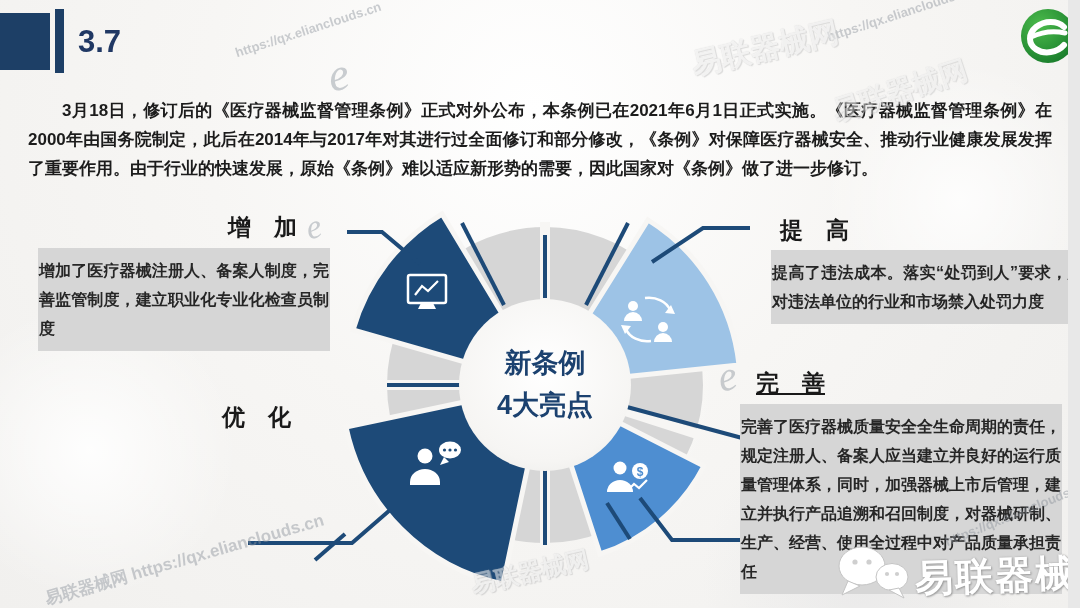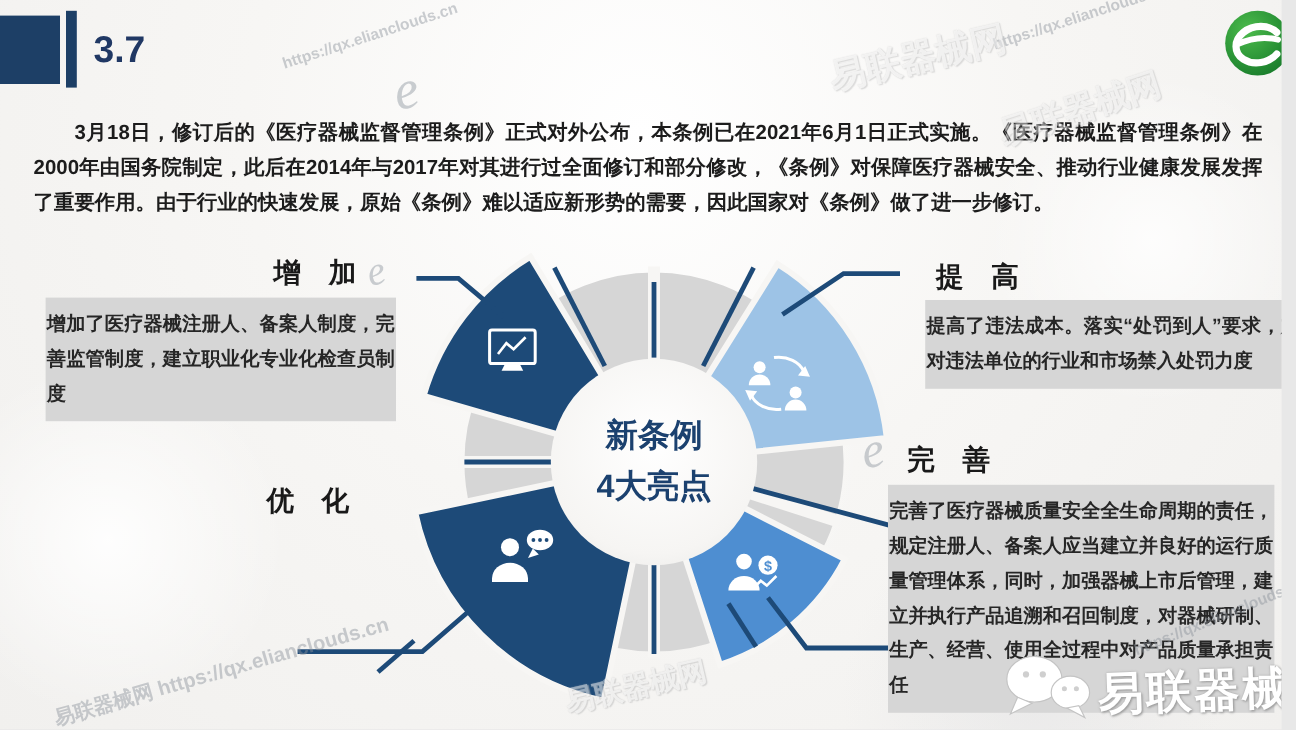"完 善" div.sec-label { text-decoration: none -> underline }
